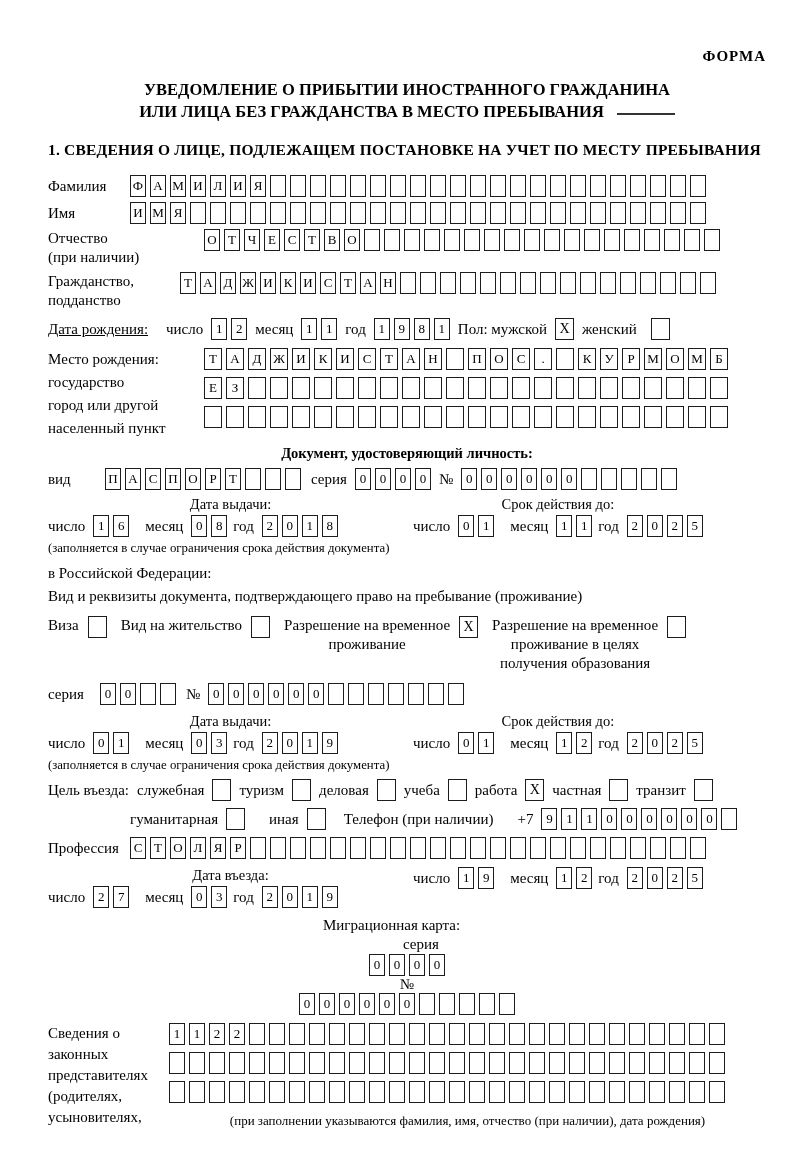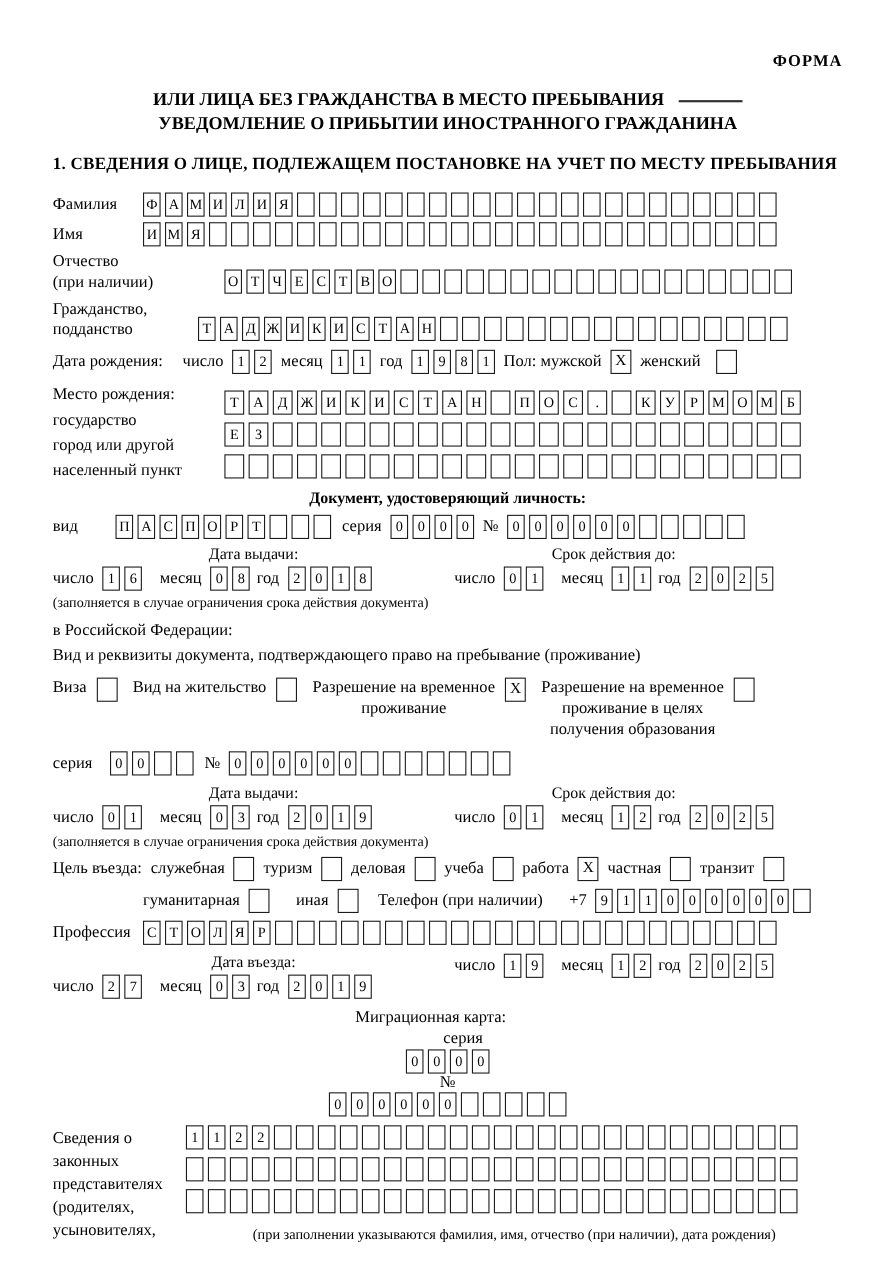"ИЛИ ЛИЦА БЕЗ ГРАЖДАНСТВА В" div { order: before "УВЕДОМЛЕНИЕ О ПРИБЫТИИ ИНОСТРАННОГО" -> after "УВЕДОМЛЕНИЕ О ПРИБЫТИИ ИНОСТРАННОГО" }
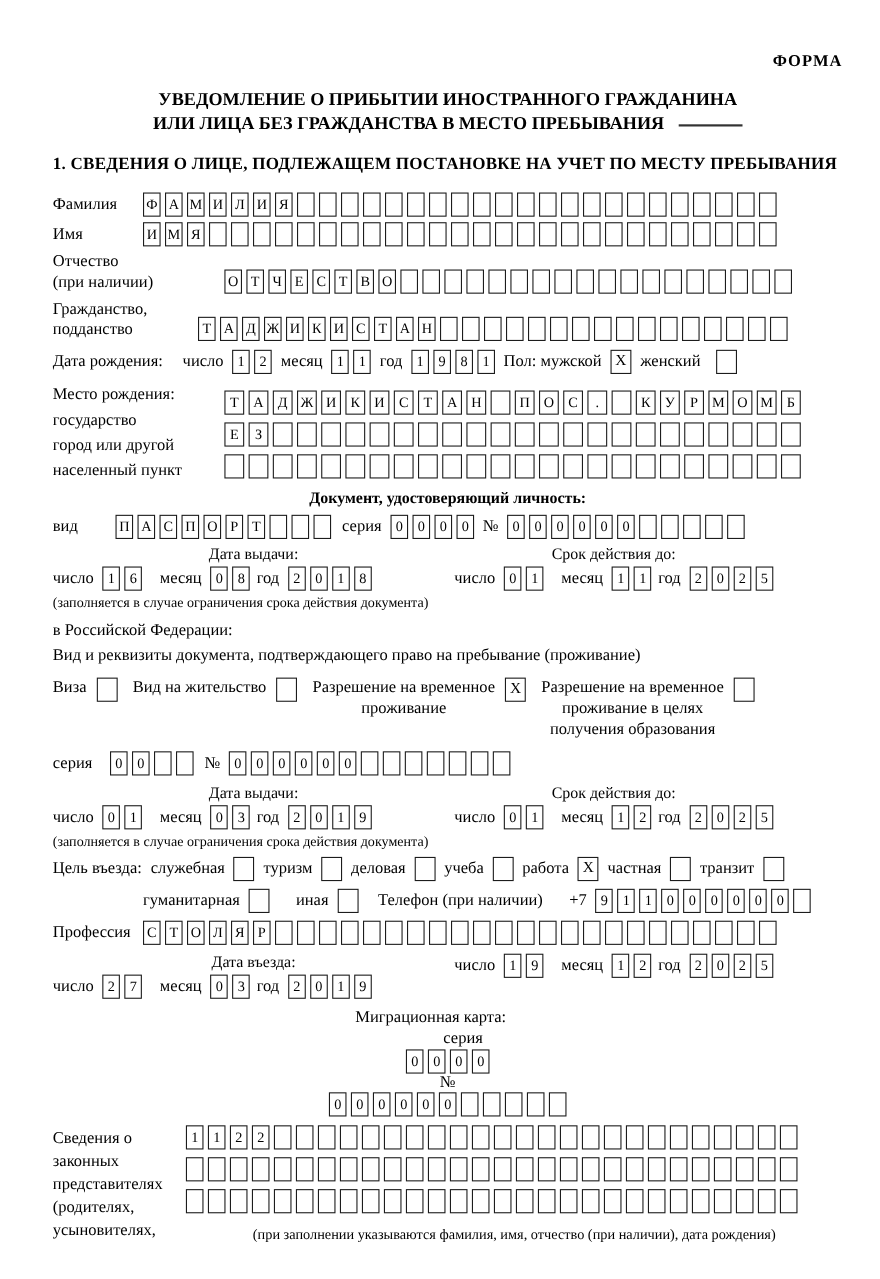"Отчество" .frow.top { align-items: flex-end -> flex-start }
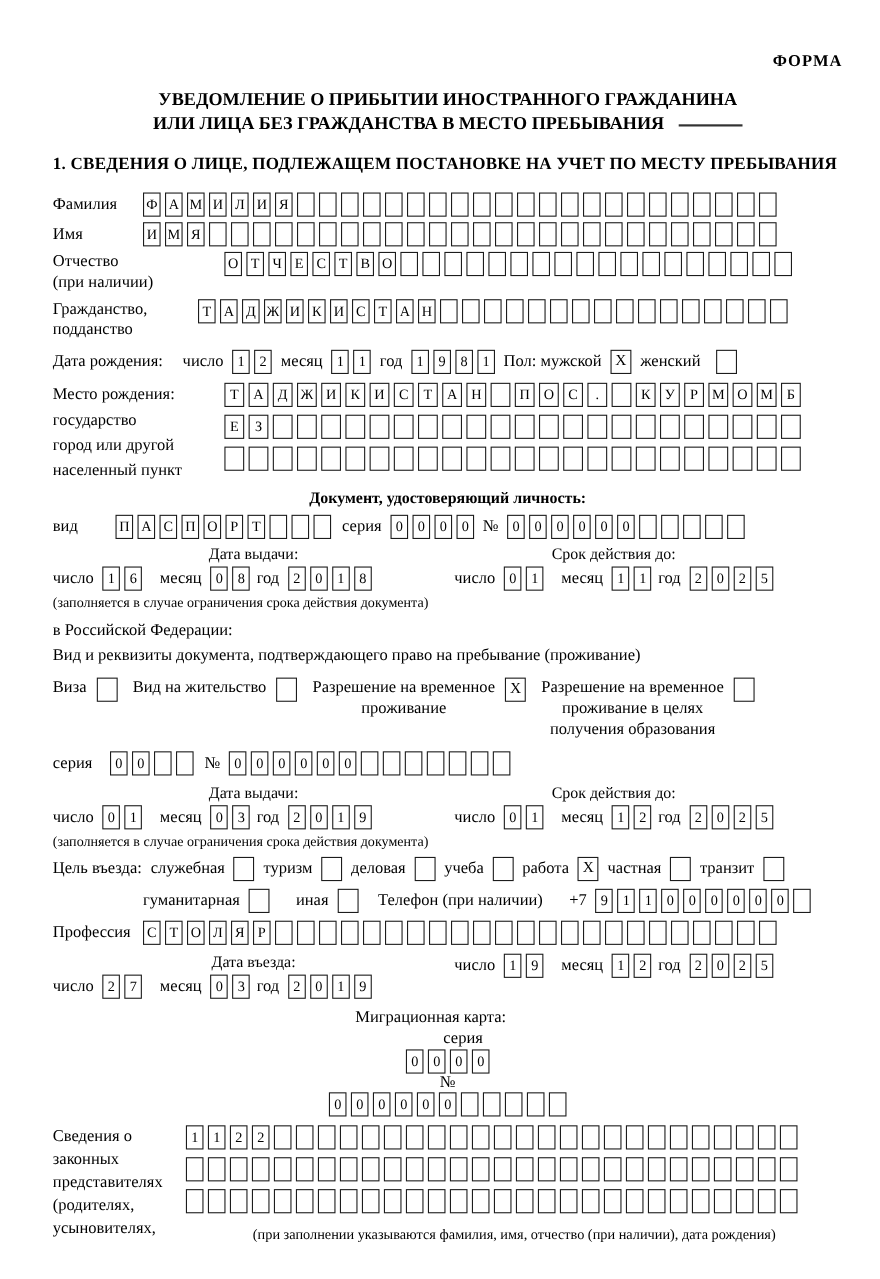"Дата рождения:" span.flabel { text-decoration: none -> underline }
